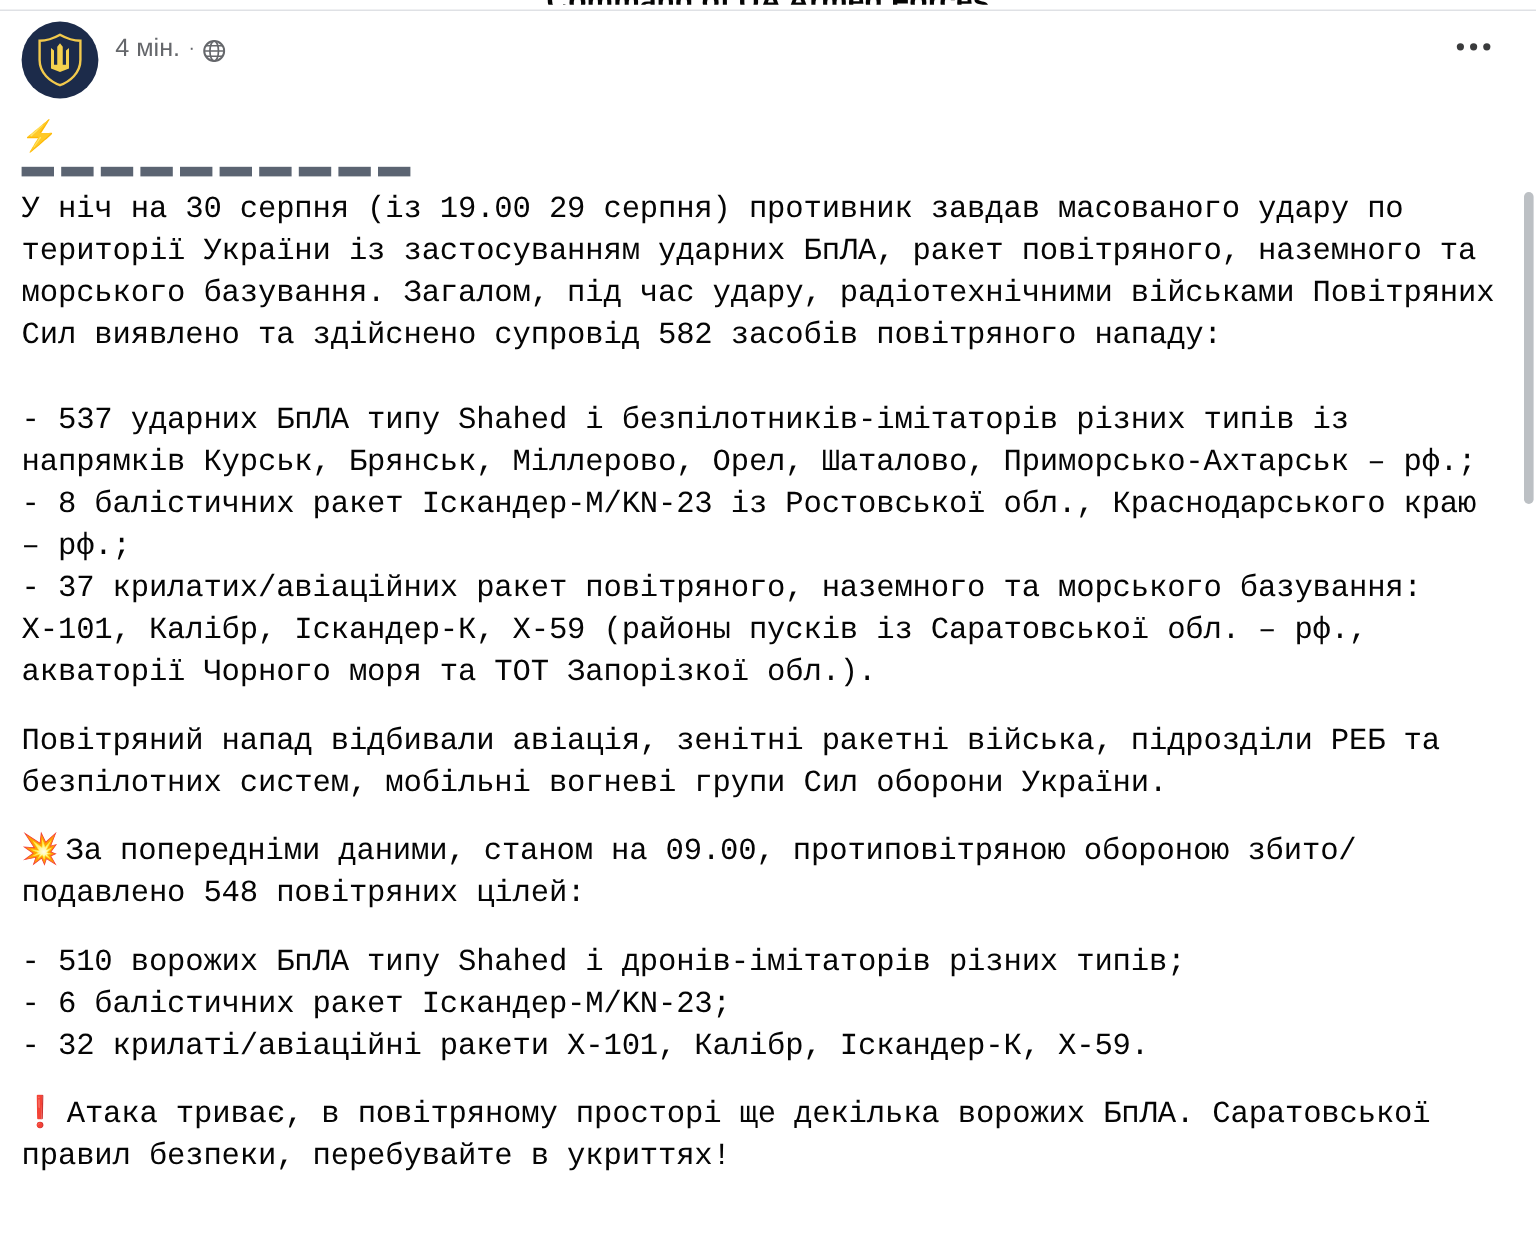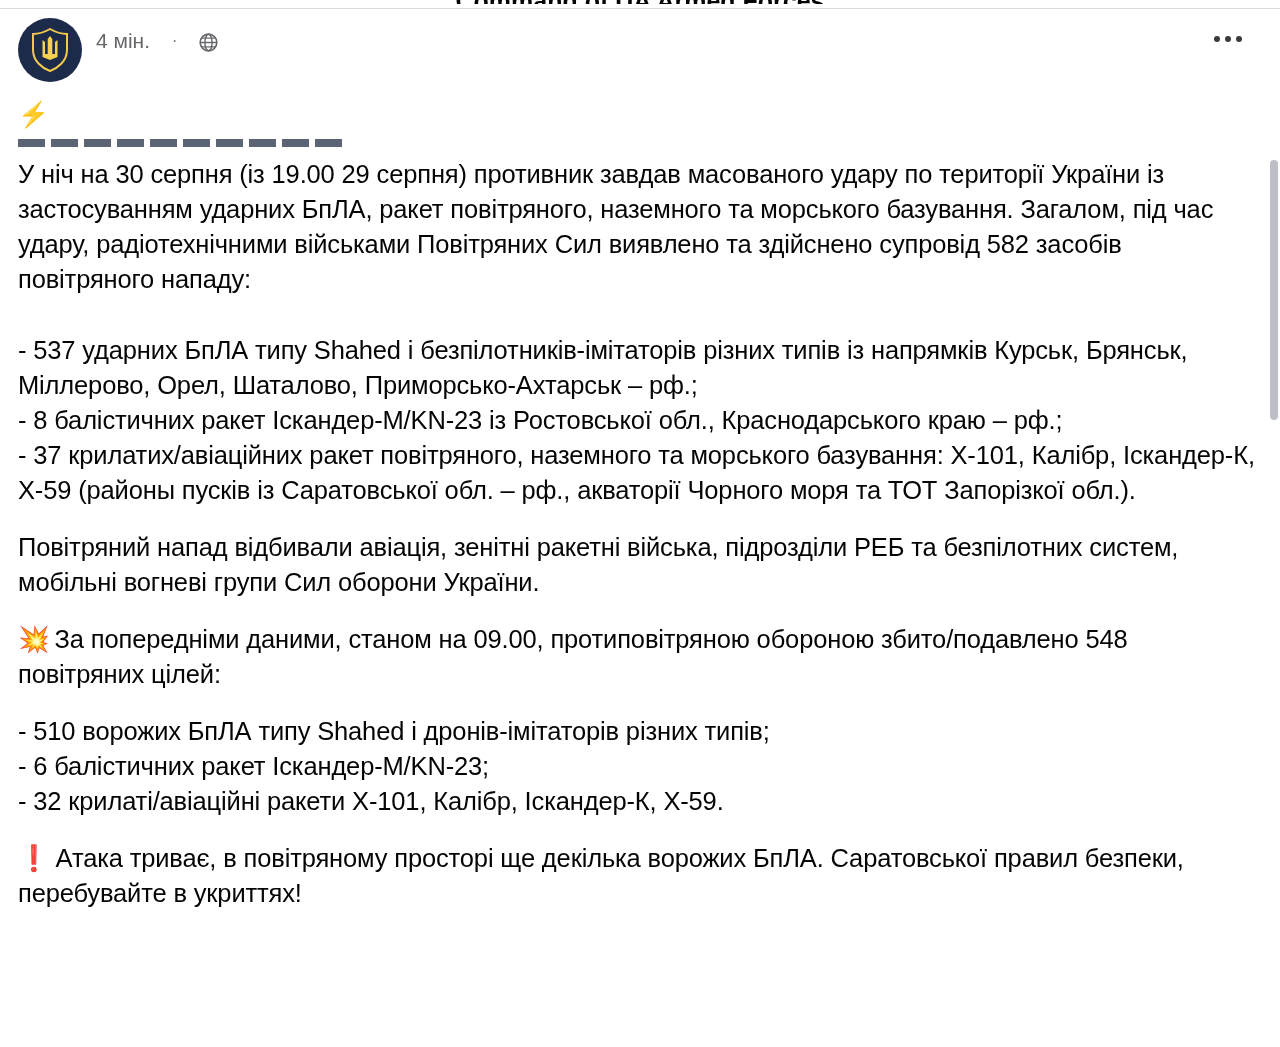"4 мін." .meta-row { gap: 22px -> 7px }
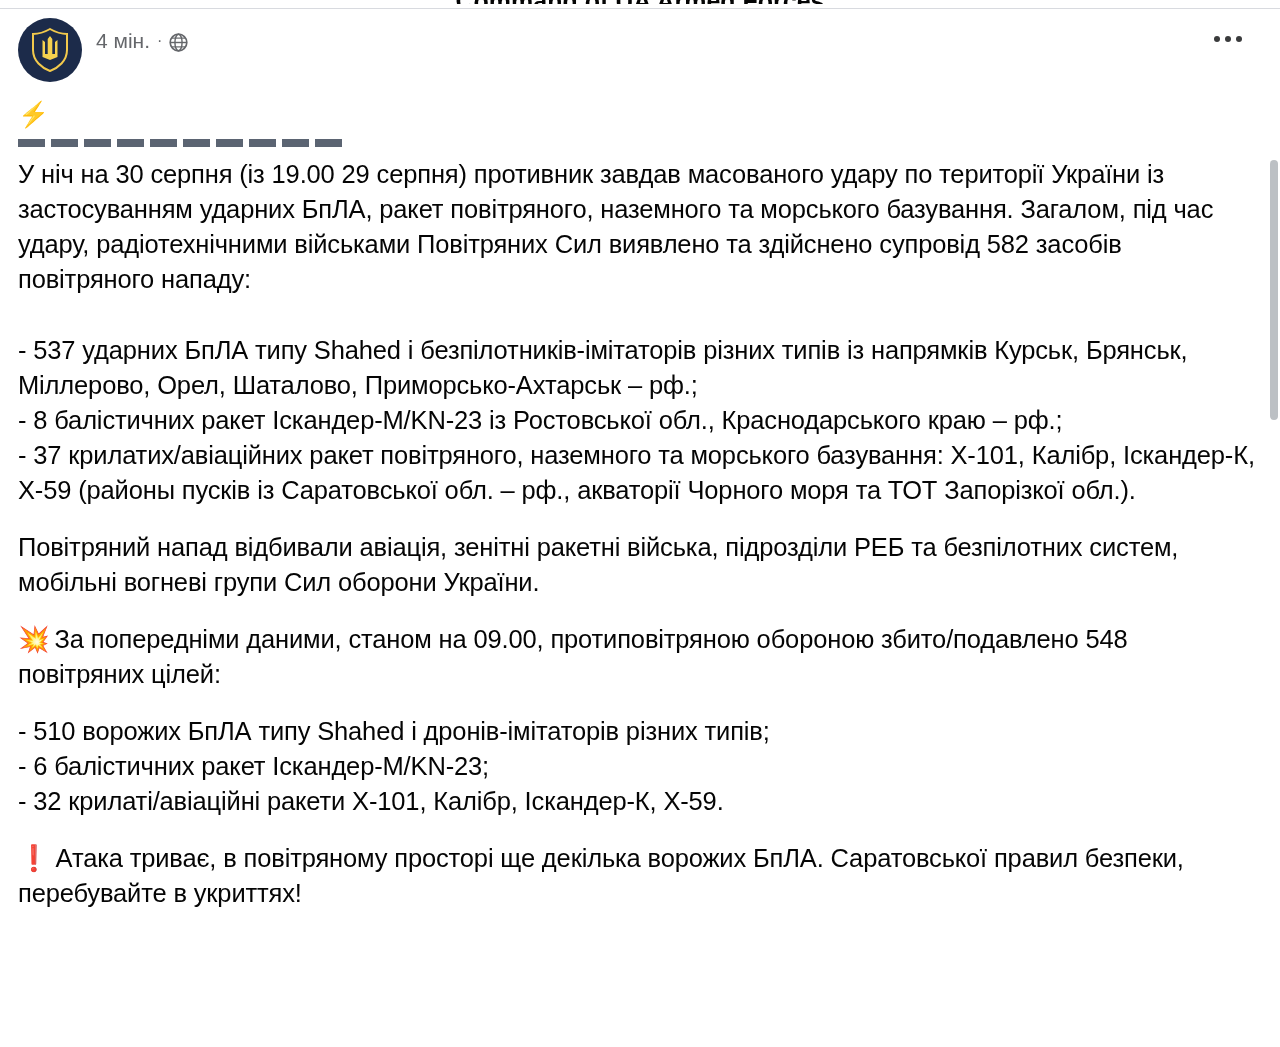"У ніч на 30 серпня" p.para { font-family: none -> Liberation Mono, monospace }
